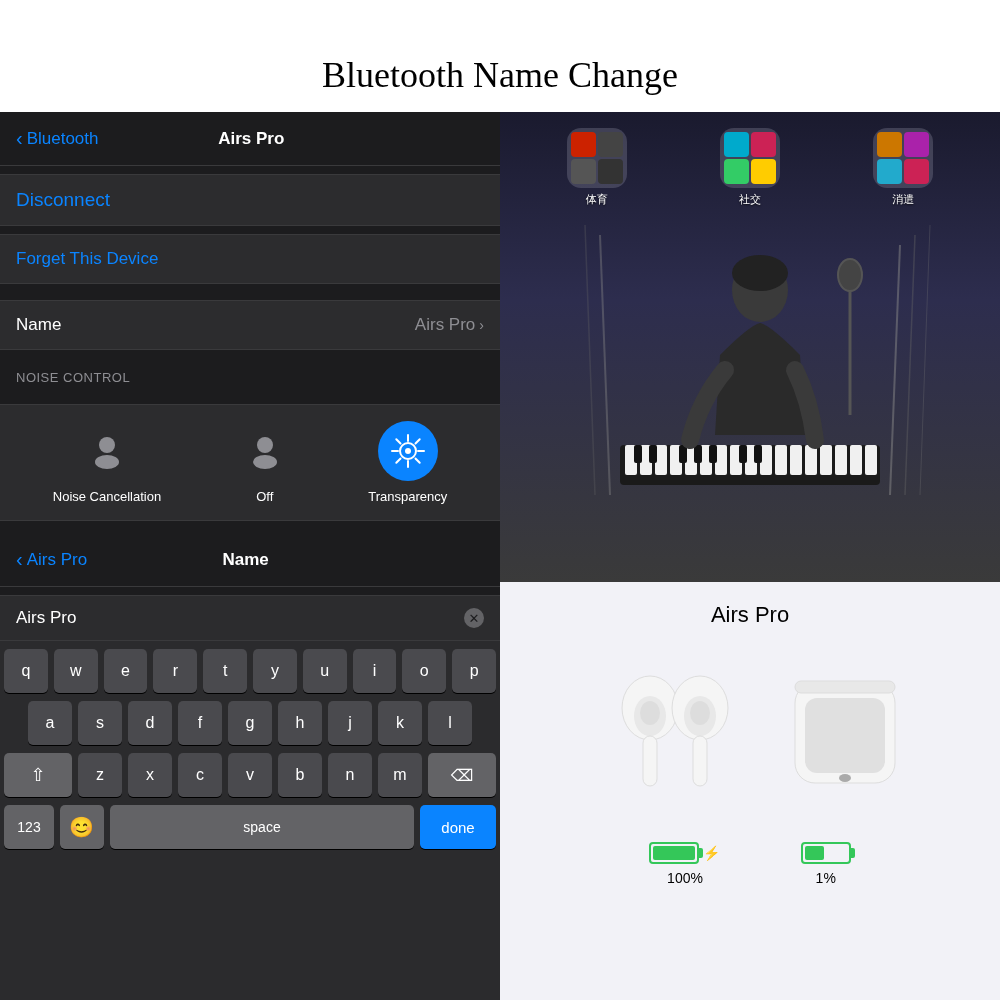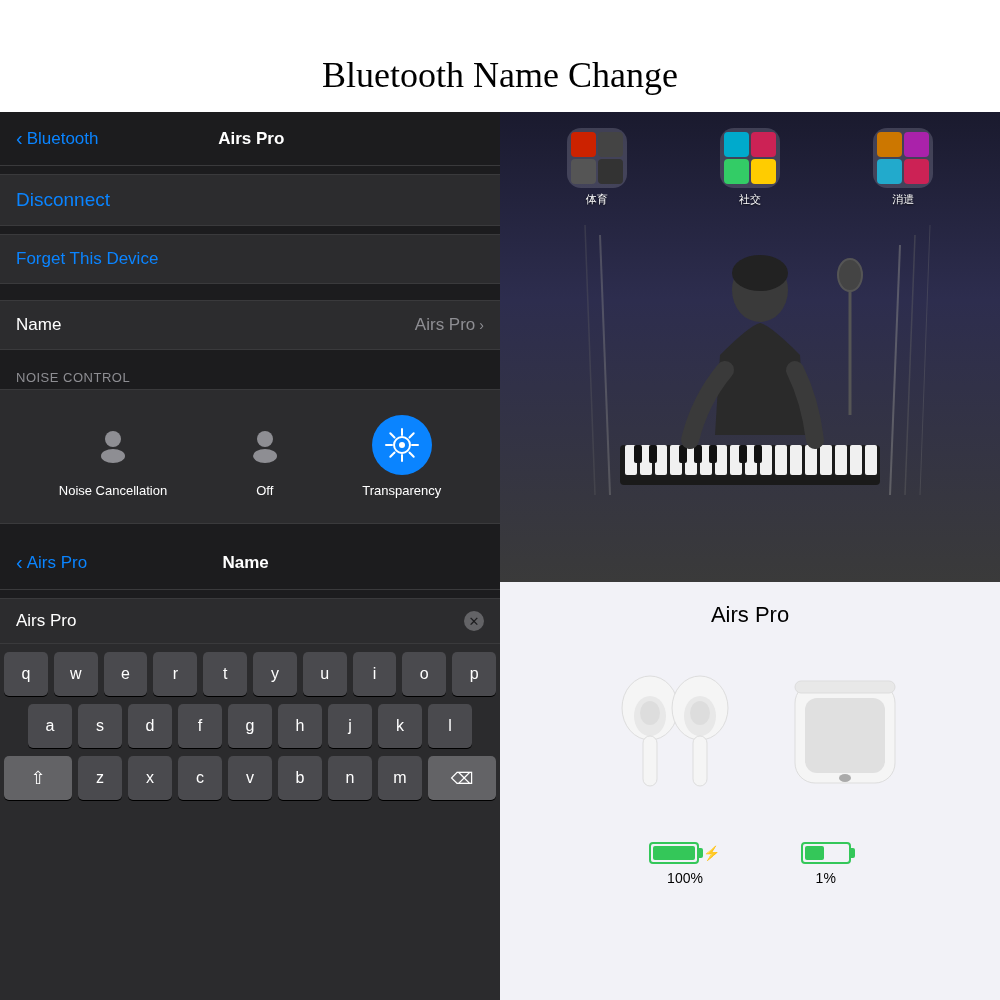"Noise Cancellation" .noise-control-section { margin-top: none -> 15px; padding: 25px -> 16px }
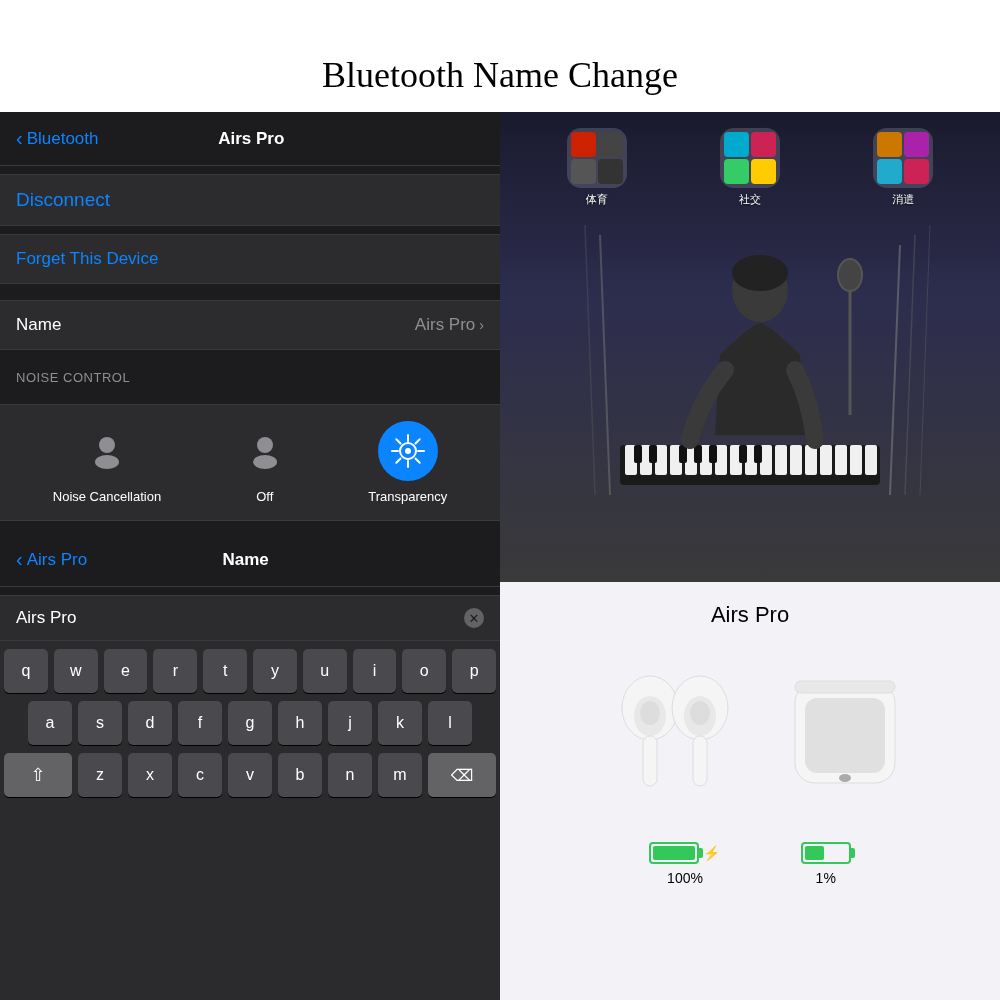"123" div.bottom-key-row { html: none -> <div> <div>123</div> <div>😊</div> <div>space</div> <div>done</div> </div> }
